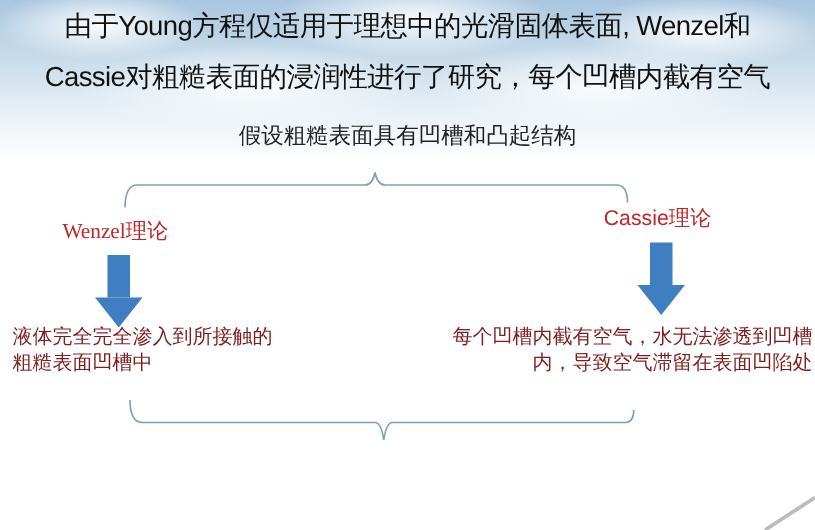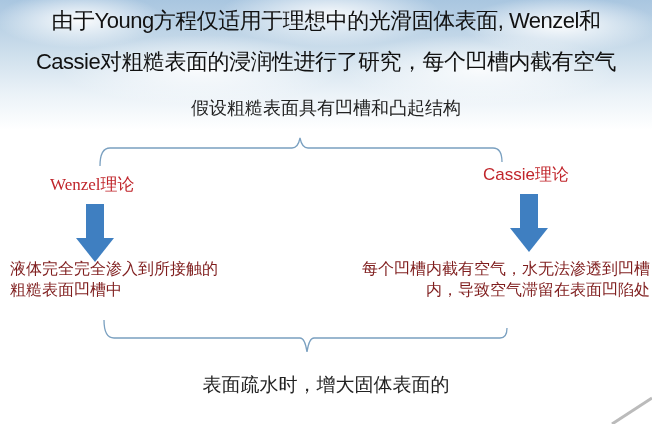"表面疏水时，增大固体表面的" div { html: <div>表面疏水时，增大固体表面的</div> -> none }
